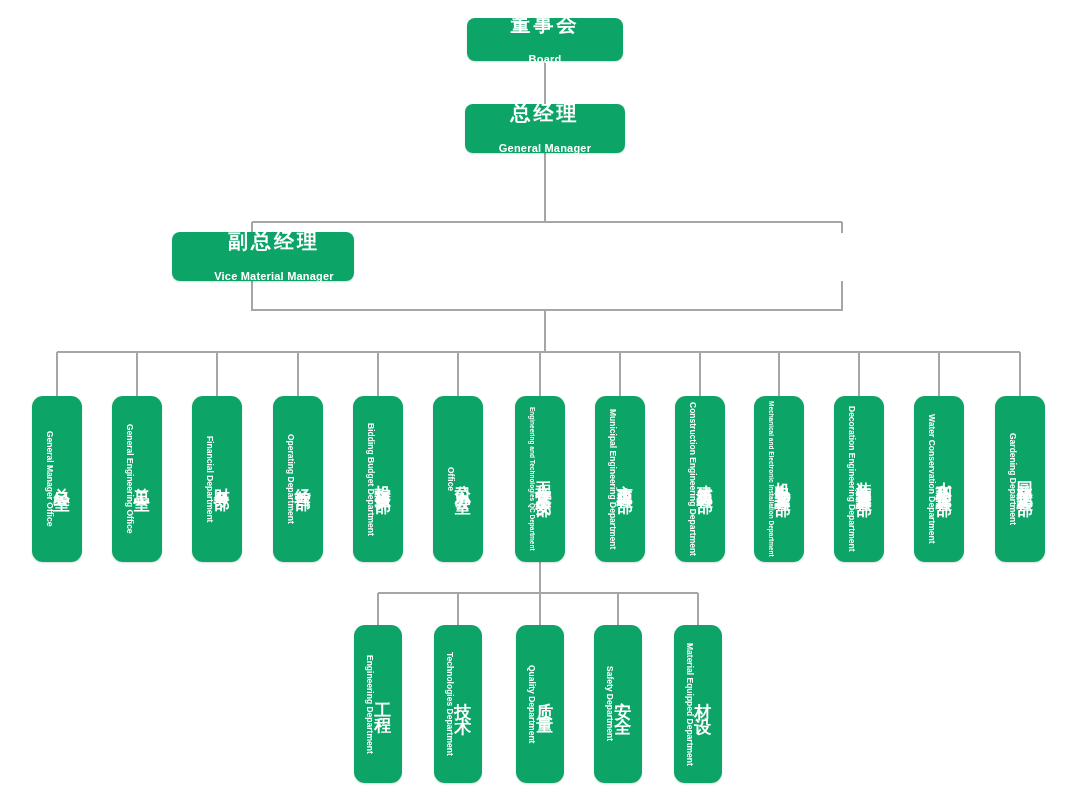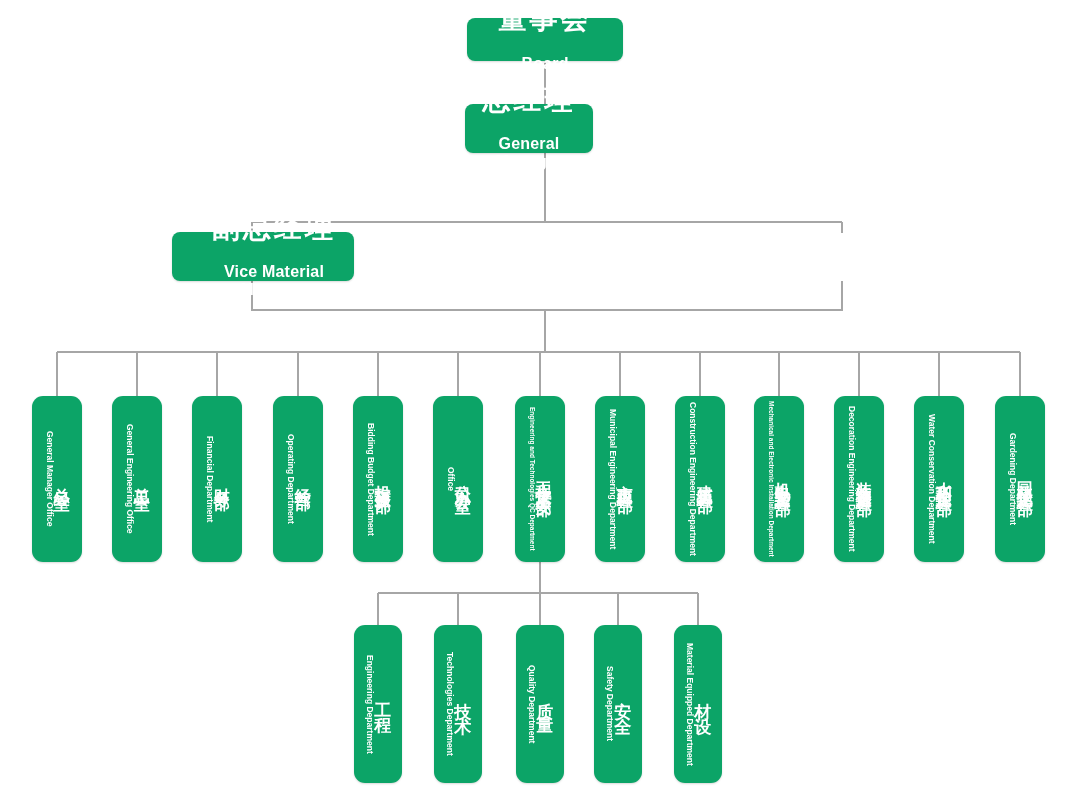"董事会" .node-h .zh { font-family: Liberation Mono, monospace -> none; font-size: 28px -> 20px }
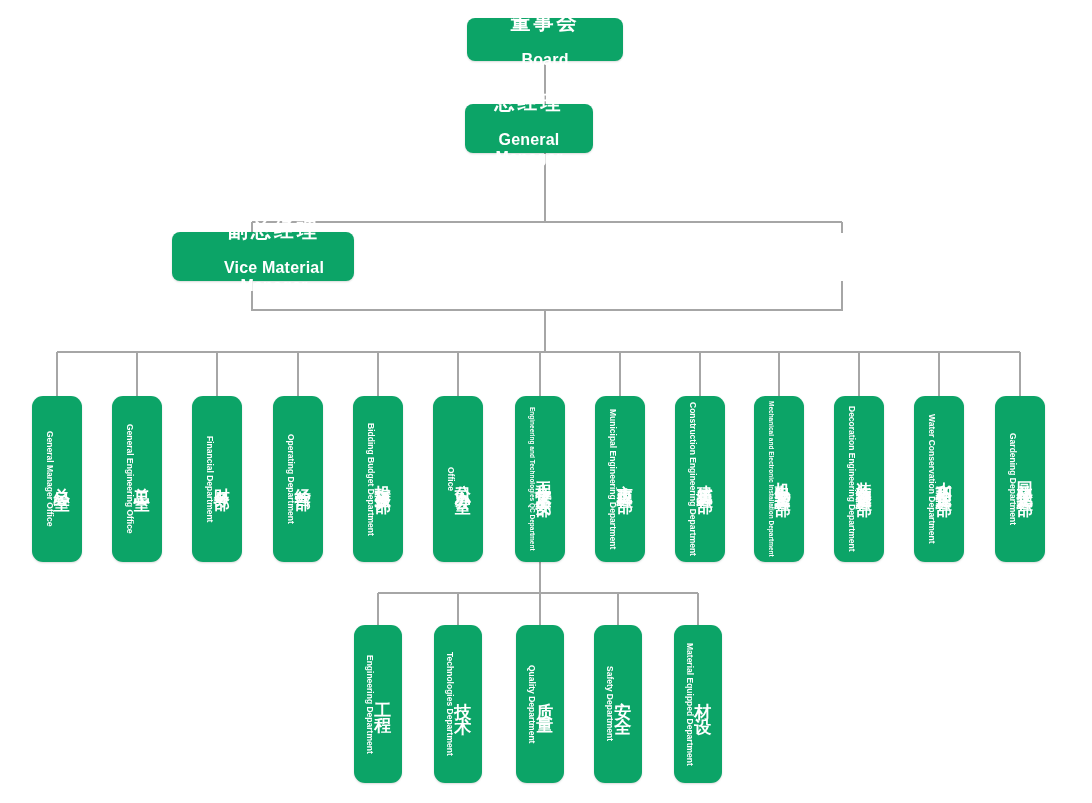"Board" .node-h .en { font-size: 16px -> 11px }
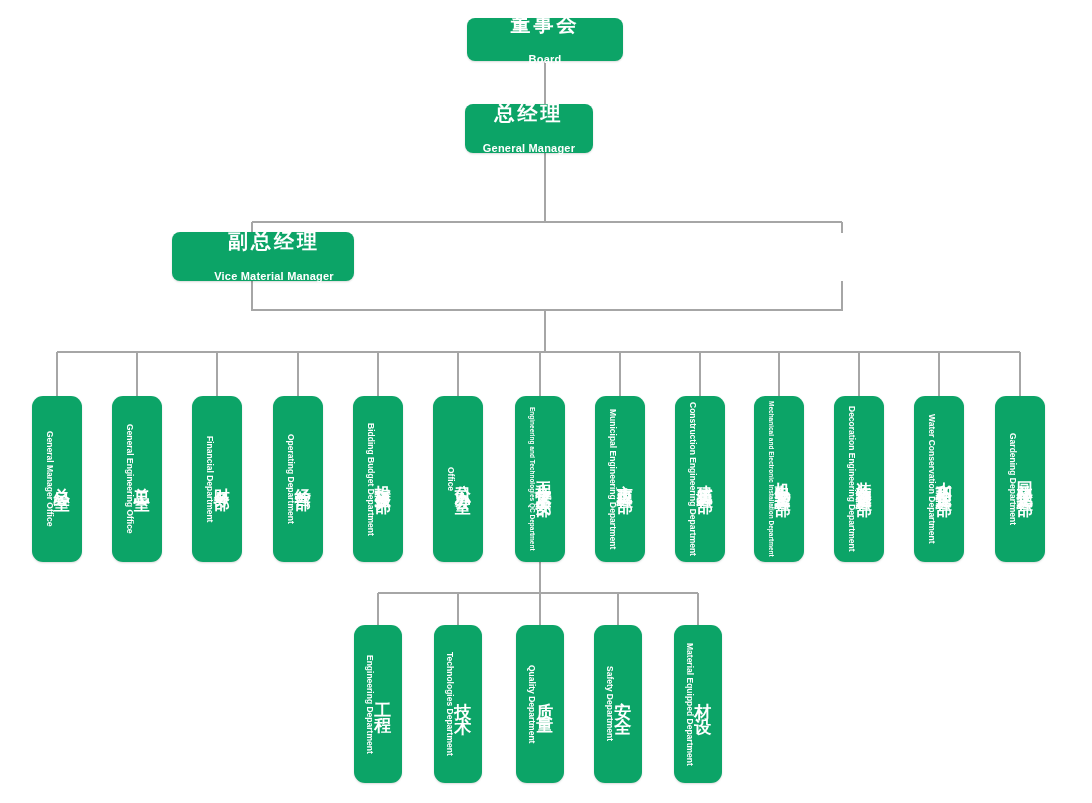"总经理" div.node-h { width: 128px -> 160px }
